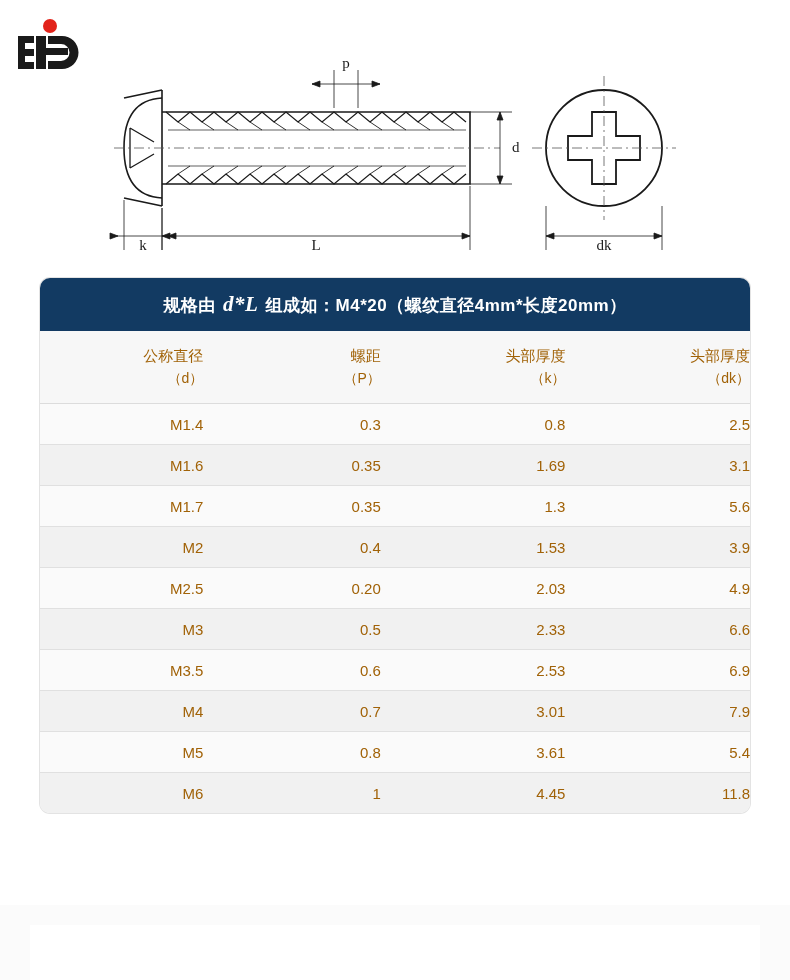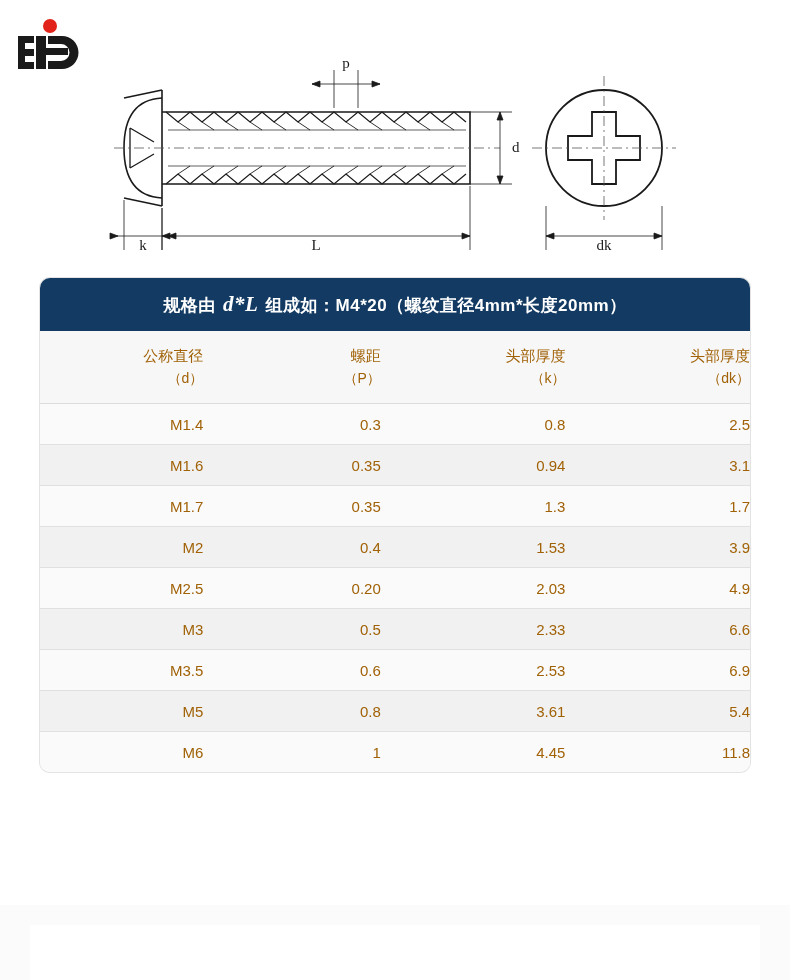"0.94" td.col-2 { text: 0.94 -> 1.69 }
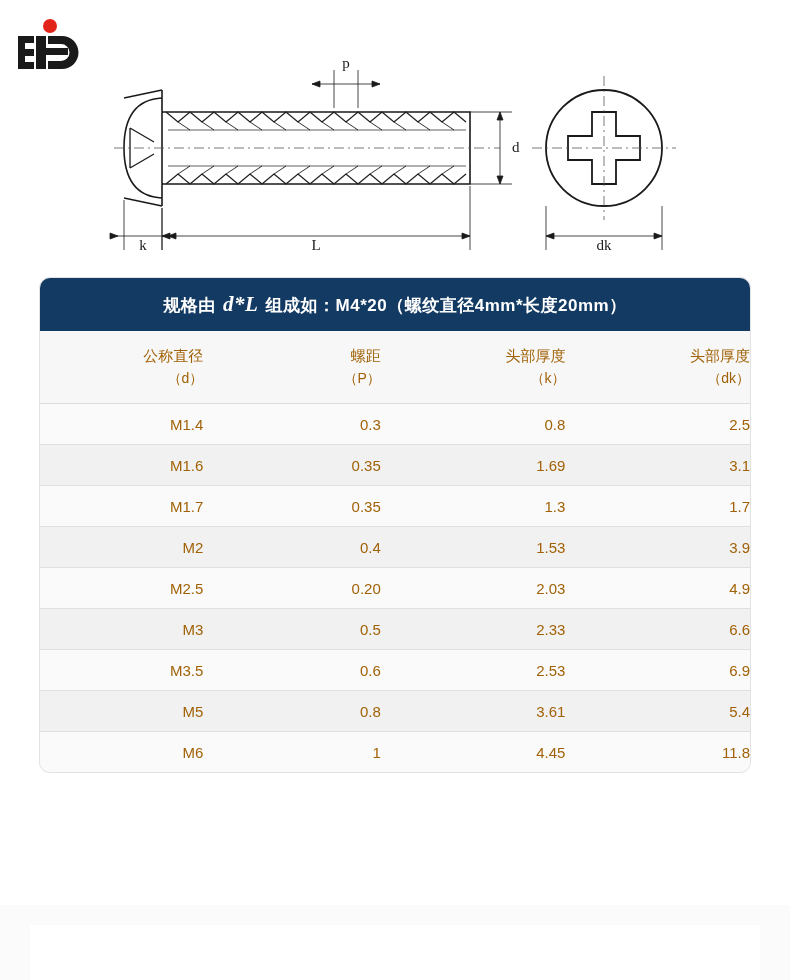"1.7" td.col-3 { text: 1.7 -> 5.6 }
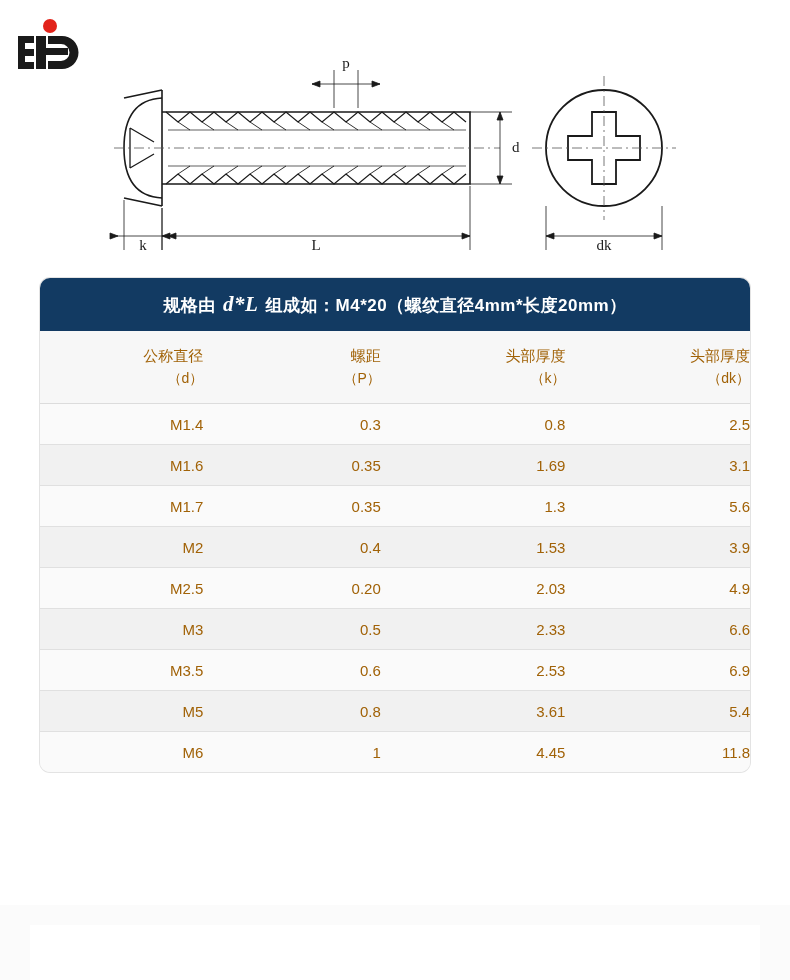"M4" tr { html: none -> <tr> <td>M4</td> <td>0.7</td> <td>3.01</td> <td>7.9</td> </tr> }
